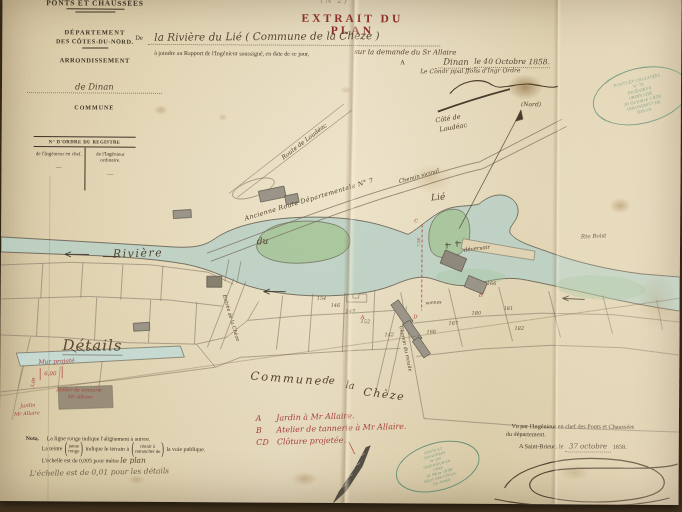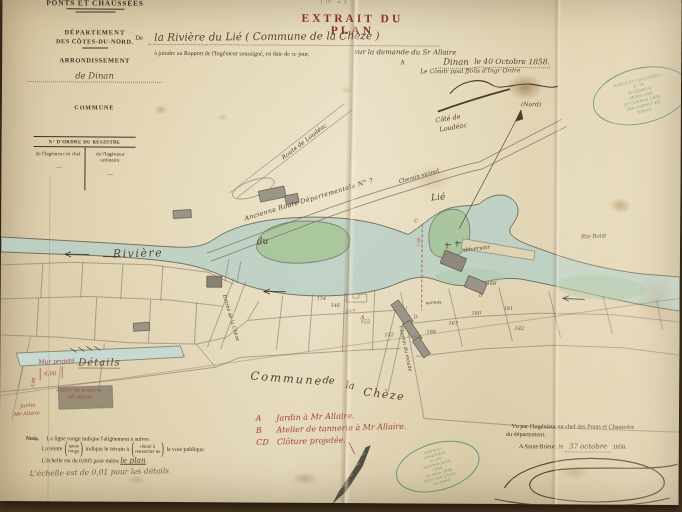"de Dinan" div.hw { margin-top: 7px -> 18px }
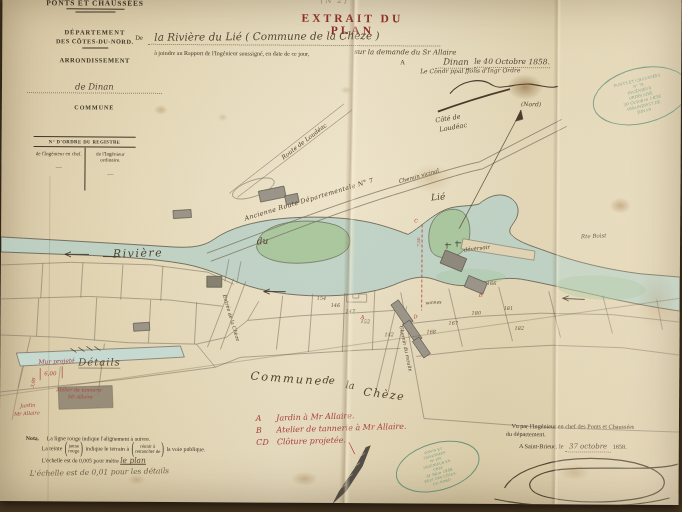"Détails" div.abs { font-size: 10px -> 15px; margin-left: 16px -> none; top: 360px -> 340px }
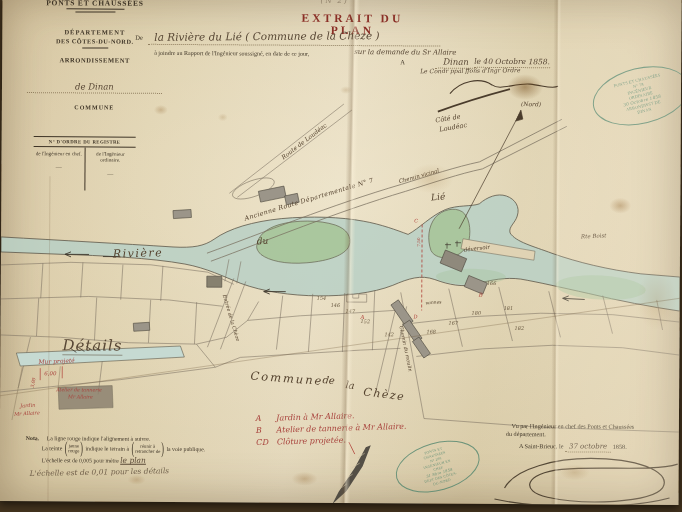"le plan" span.hw { text-decoration: underline -> none }
